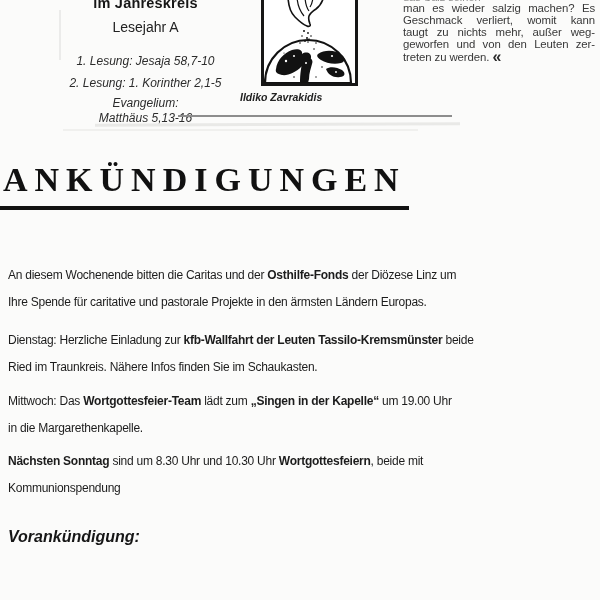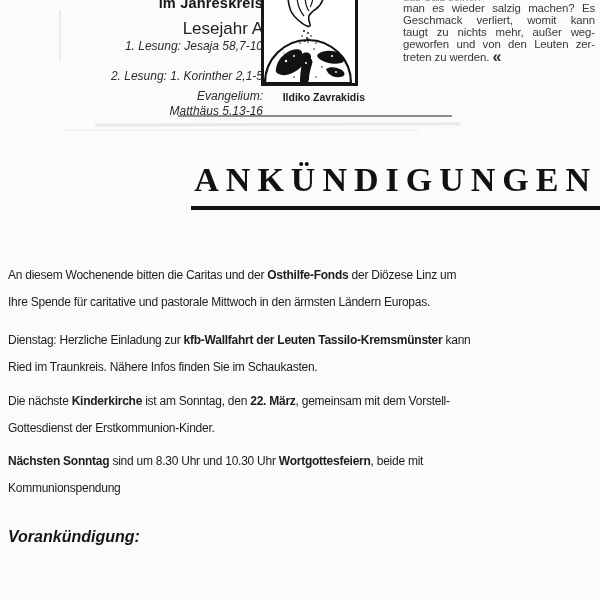"im Jahreskreis" .lect { text-align: right -> center }
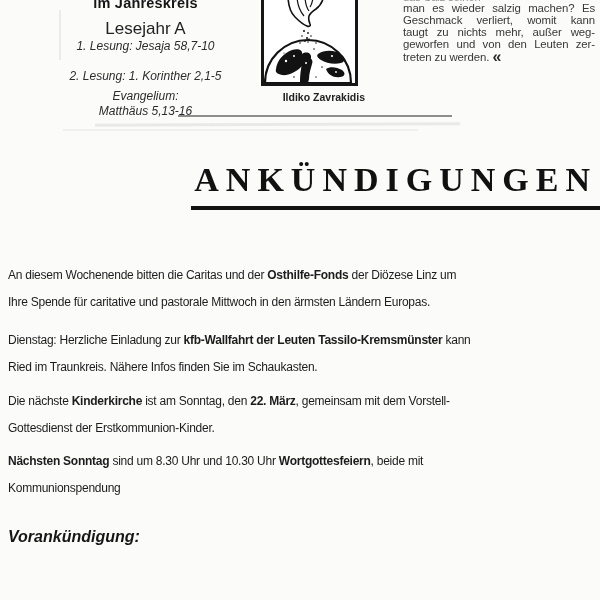"Lesejahr A" .cycle { font-size: 17px -> 14px }
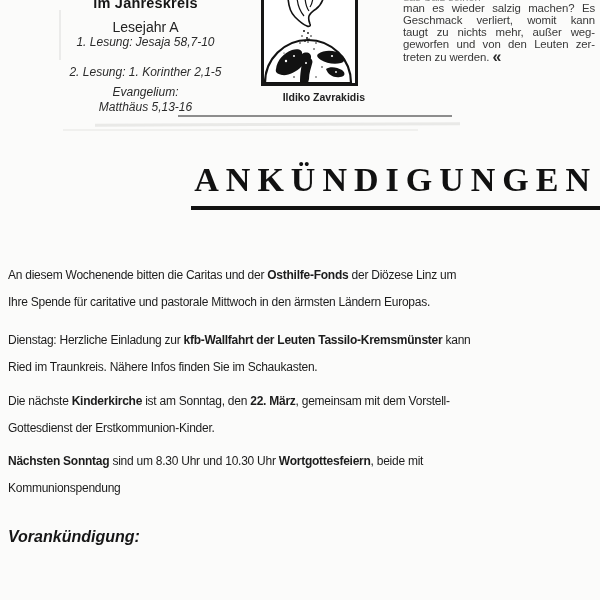"1. Lesung: Jesaja 58,7-10" .r1 { margin-top: 0 -> 19px }
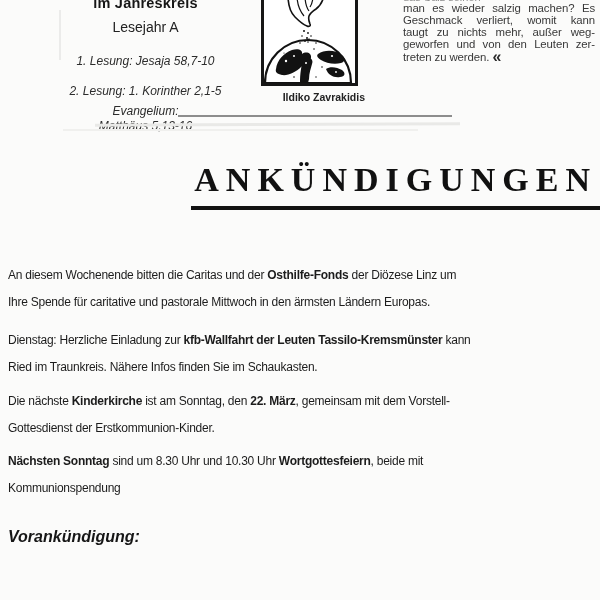"2. Lesung: 1. Korinther 2,1-5" .r2 { margin-top: 16px -> 8px }
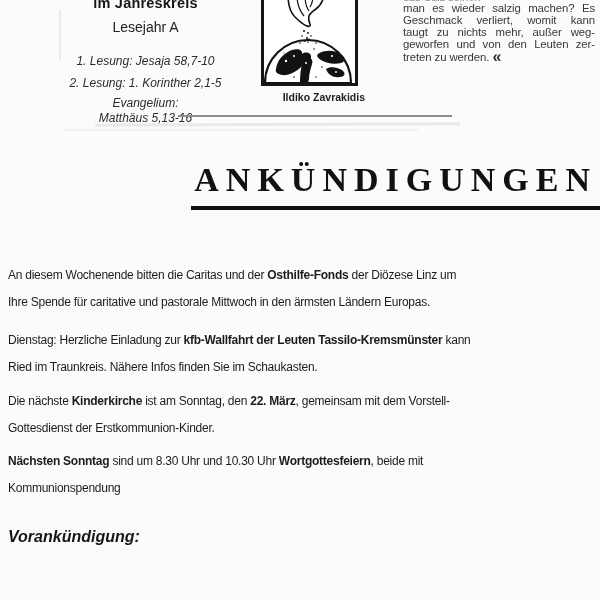"Ildiko Zavrakidis" .credit { font-style: none -> italic; text-align: right -> none }
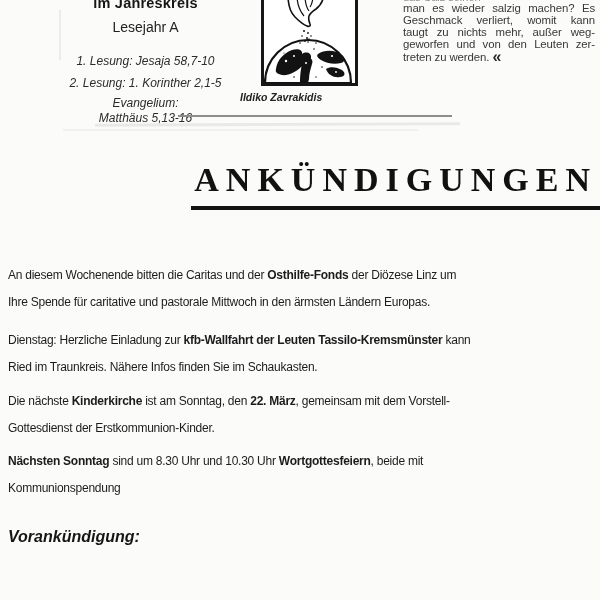"ANKÜNDIGUNGEN" .titlewrap { text-align: right -> left }
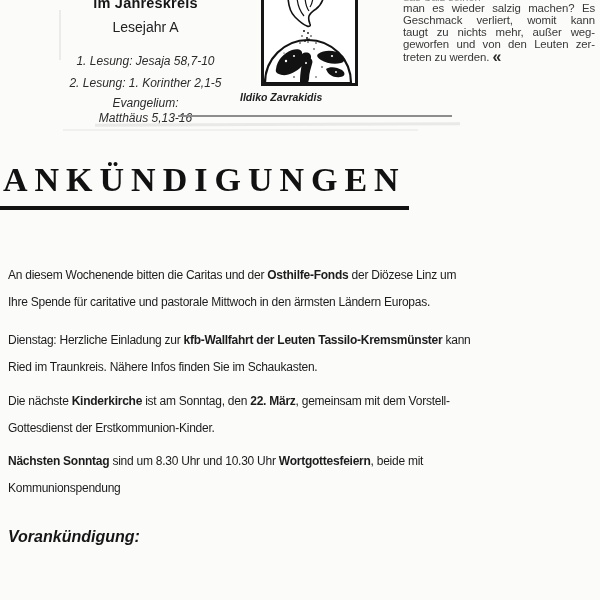"Ihre Spende für caritative und" span { text: Mittwoch -> Projekte }
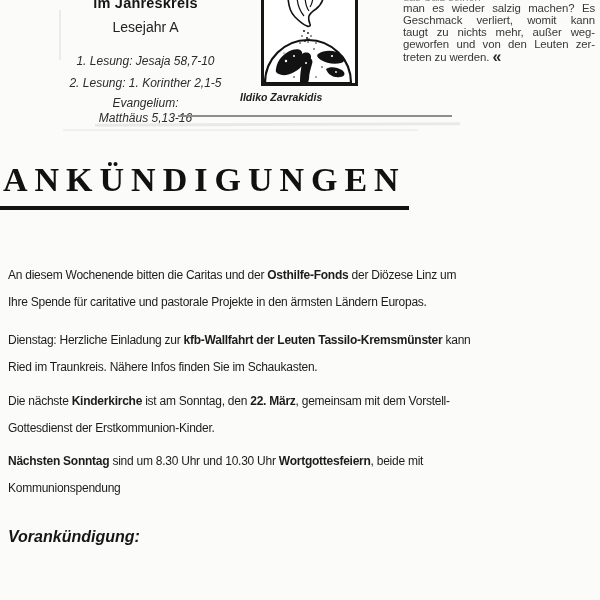"kann" span { text: kann -> beide }
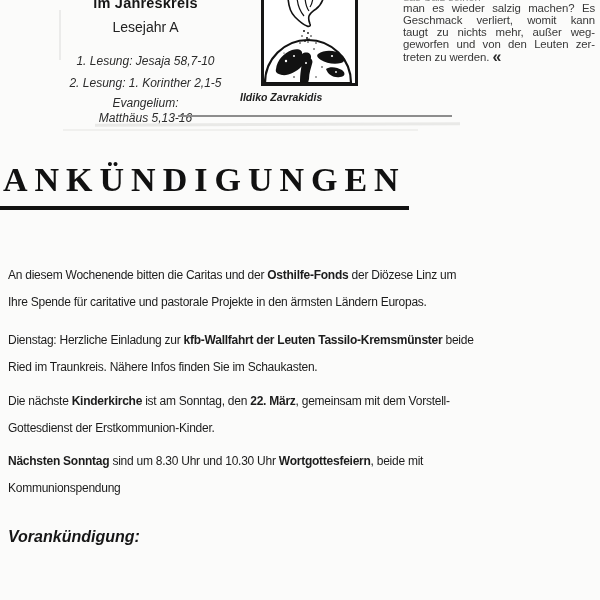"Mittwoch: Das Wortgottesfeier-Team lädt" div.para { html: none -> <div> <div><span>Mittwoch: Das </span><span>Wortgottesfeier-Team</span><span> lädt zum </span><span>„Singen in der Kapelle“</span><span> um 19.00 Uhr</span></div> <div><span>in die Margarethenkapelle.</span></div> </div> }
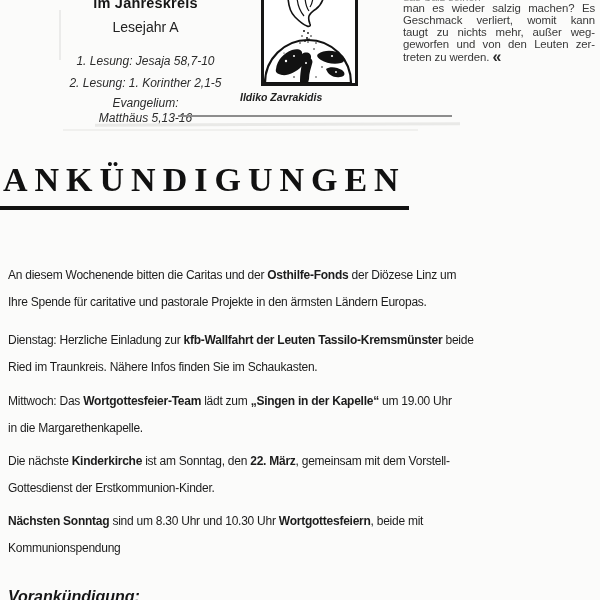"Die nächste Kinderkirche ist am" div.para { html: <div> <div><span>Die nächste </span><span>Kinderkirche</span><span> ist am Sonntag, den </span><span>22. März</span><span>, gemeinsam mit dem Vorstell-</span></div> <div><span>Gottesdienst der Erstkommunion-Kinder.</span></div> </div> -> none }
